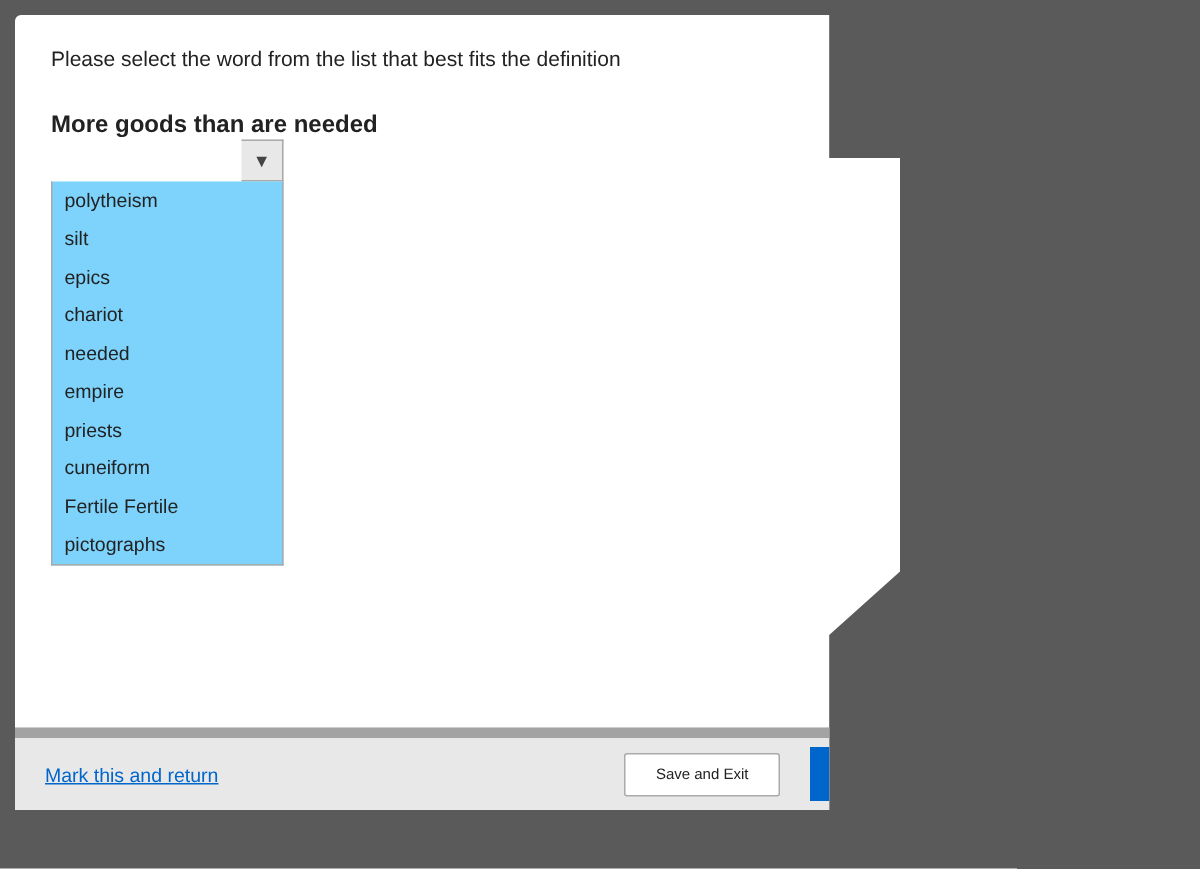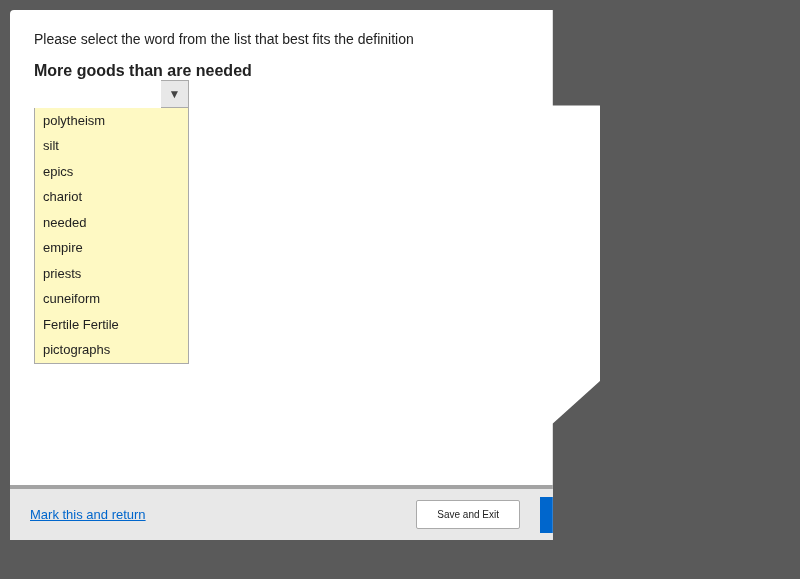"Please select the word from" .instruction-text { margin-bottom: 12px -> 25px }
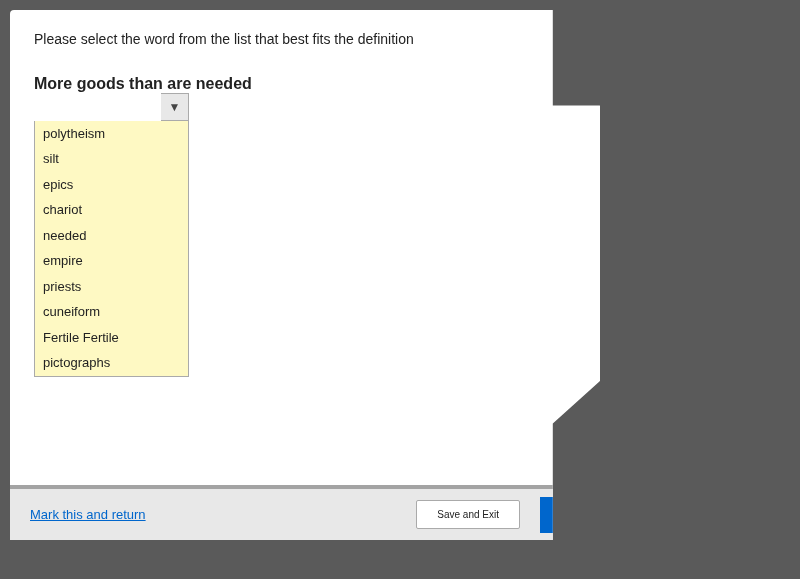"polytheism" .dropdown-list-wrapper { background: #fef9c3 -> #7dd3fc }
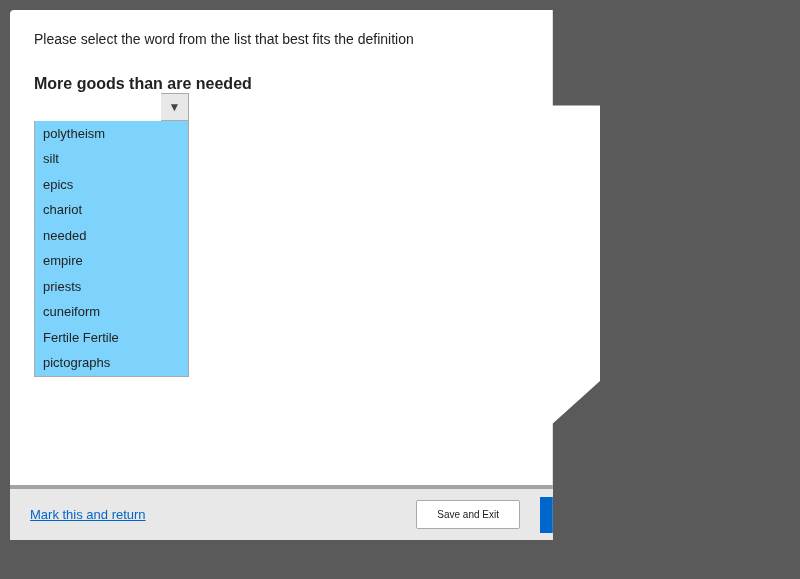"Mark this and return" .bottom-bar { border-top: 4px solid #a3a3a3 -> 7px solid #a3a3a3 }
